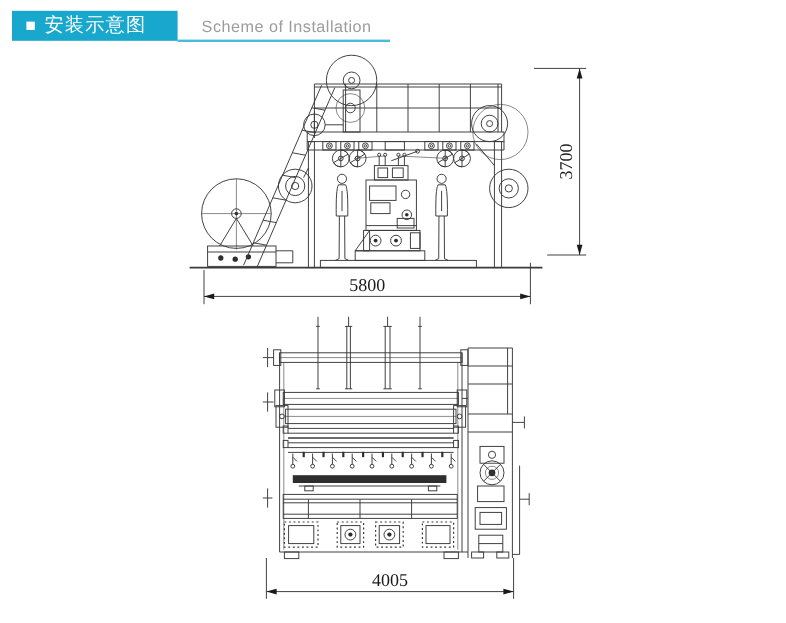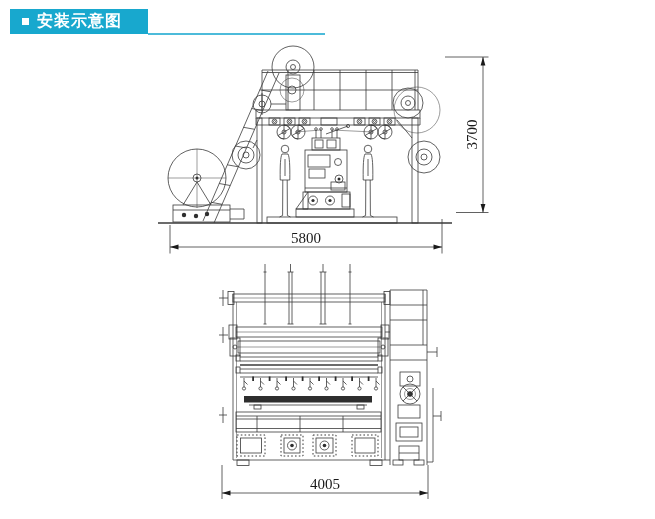"安装示意图" .title-zh { font-weight: bold -> normal }
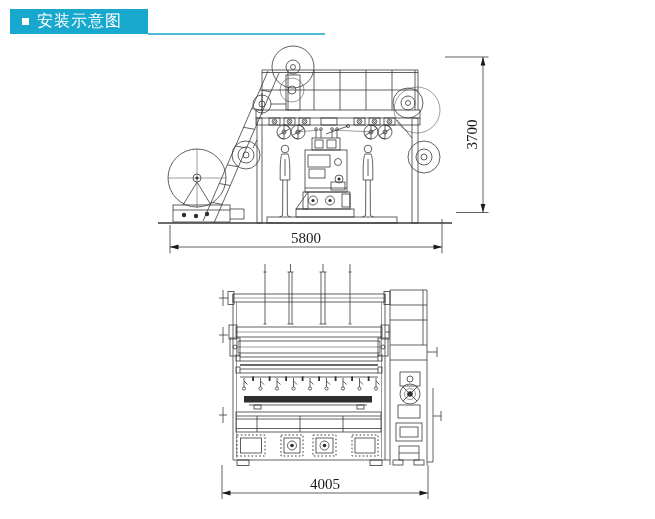"Scheme of Installation" span.subtitle { html: none -> <span>Scheme of Installation</span> }
